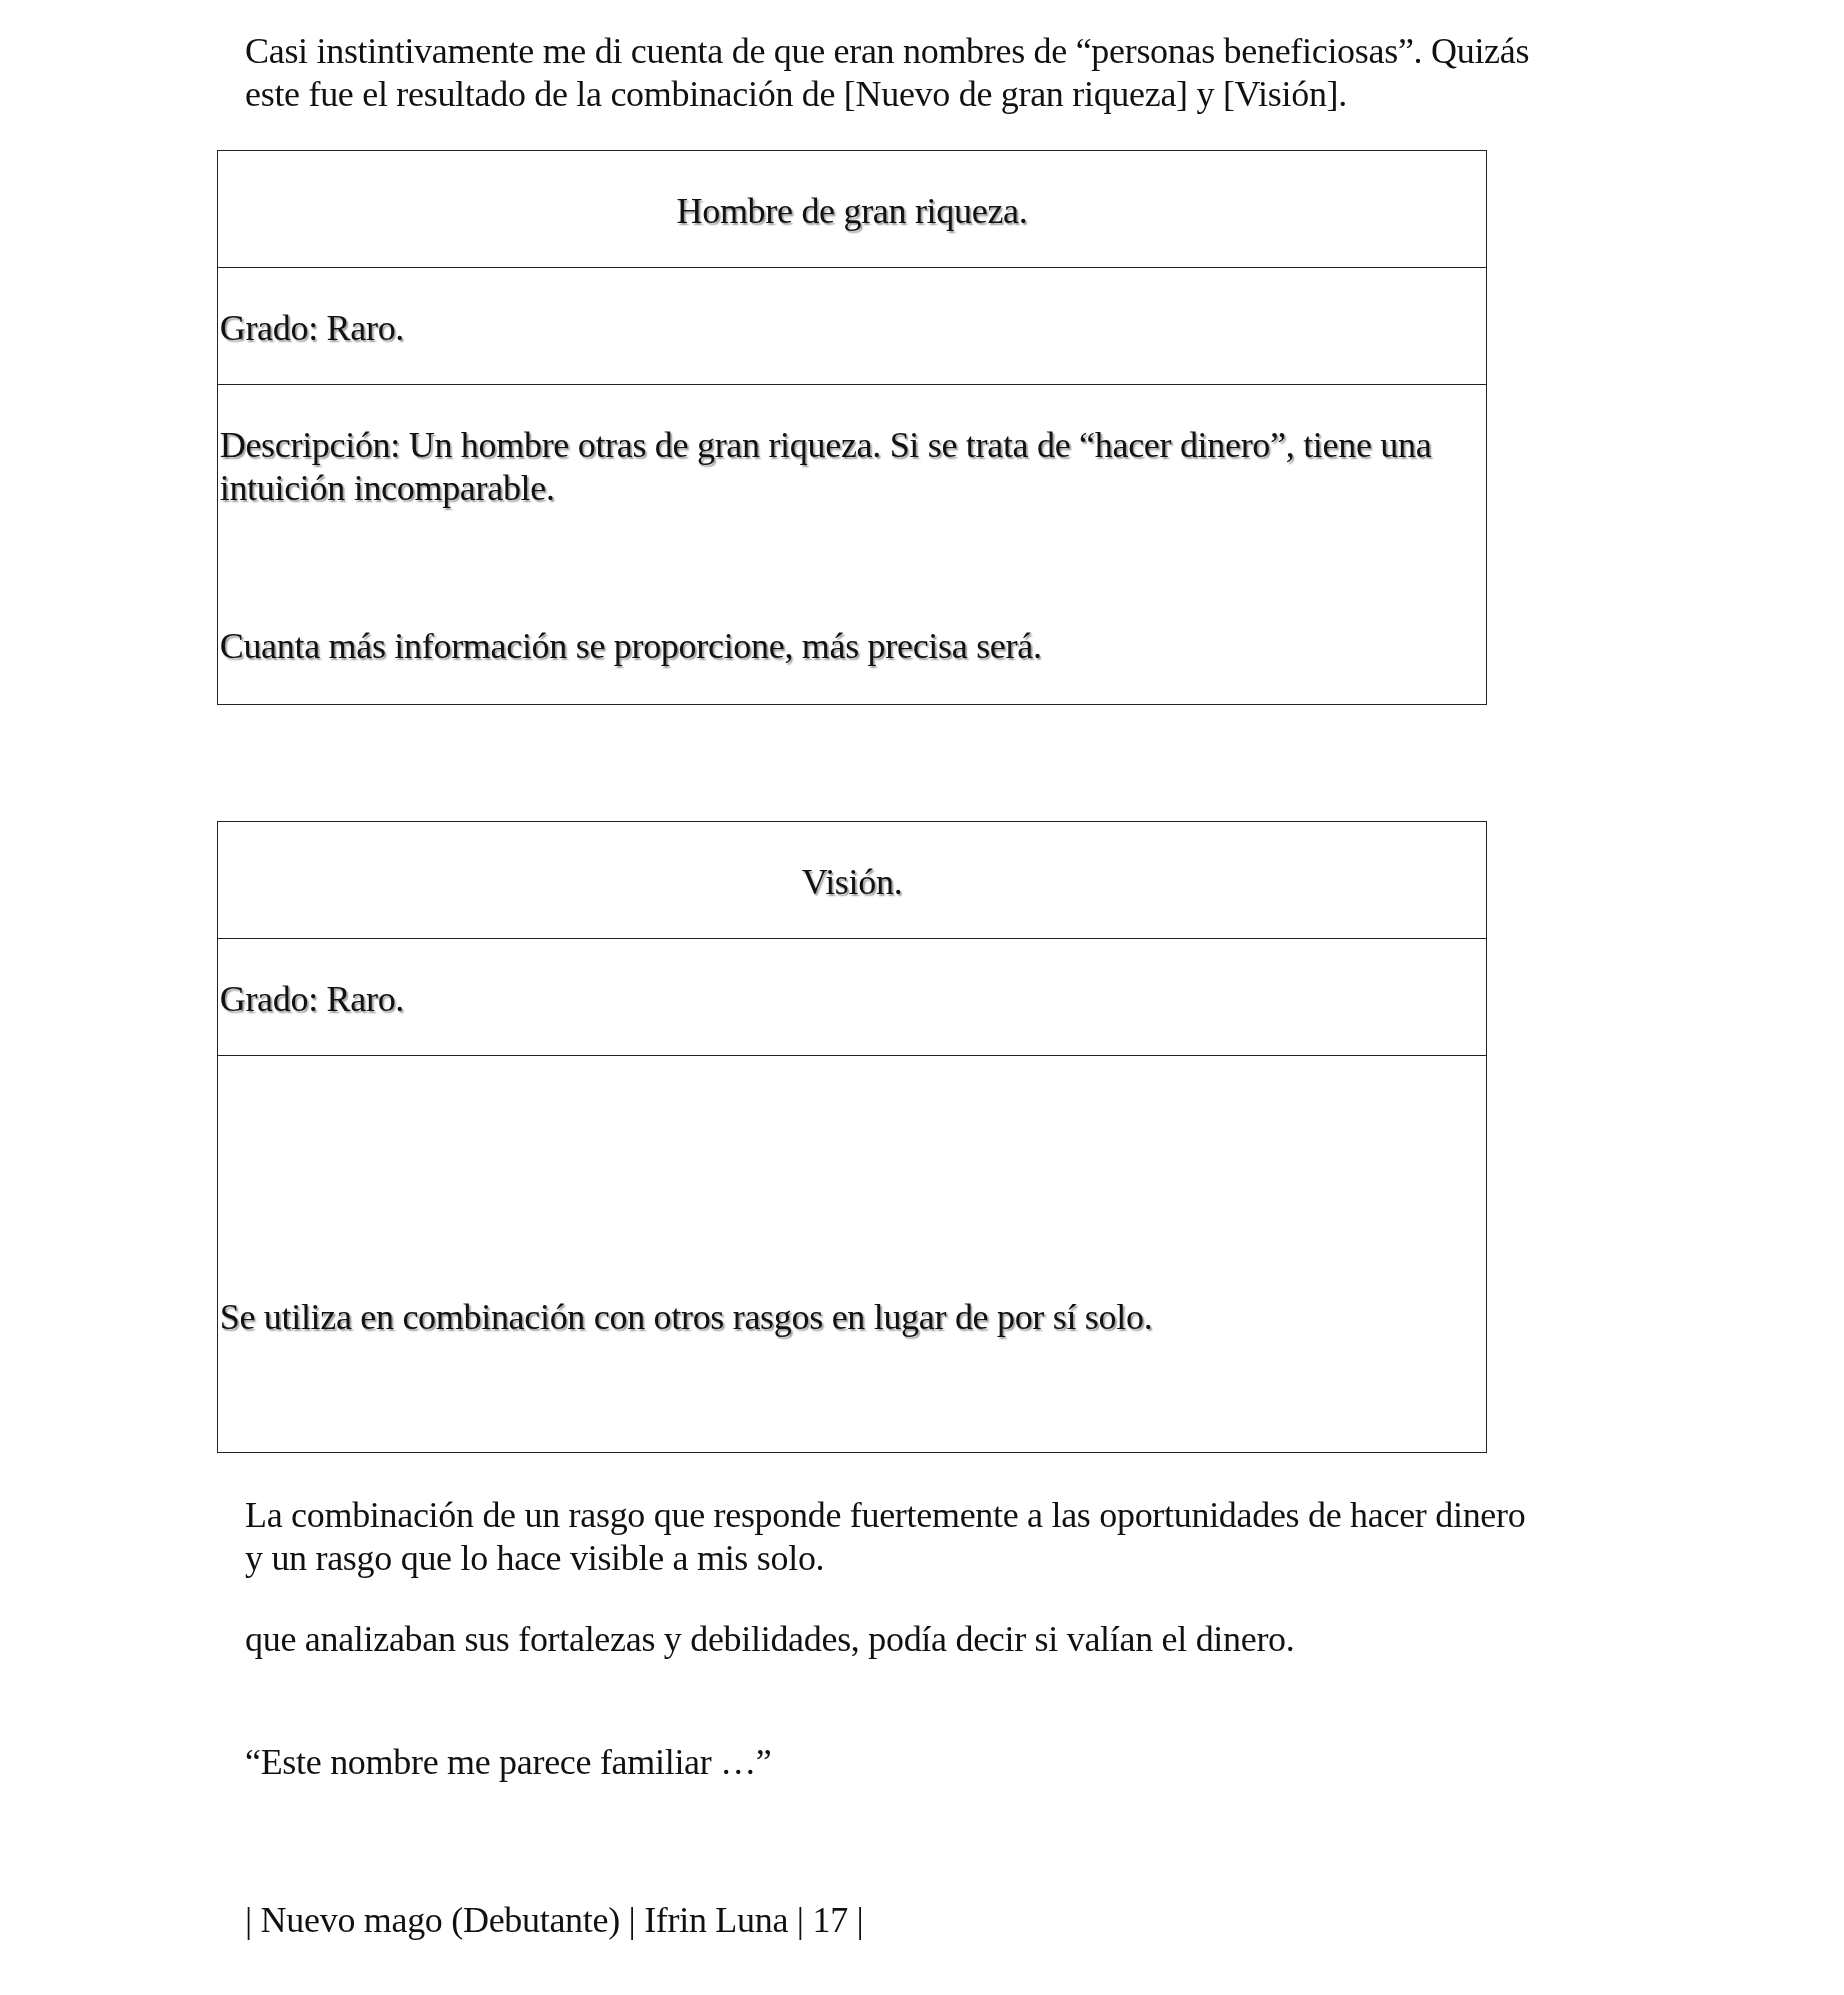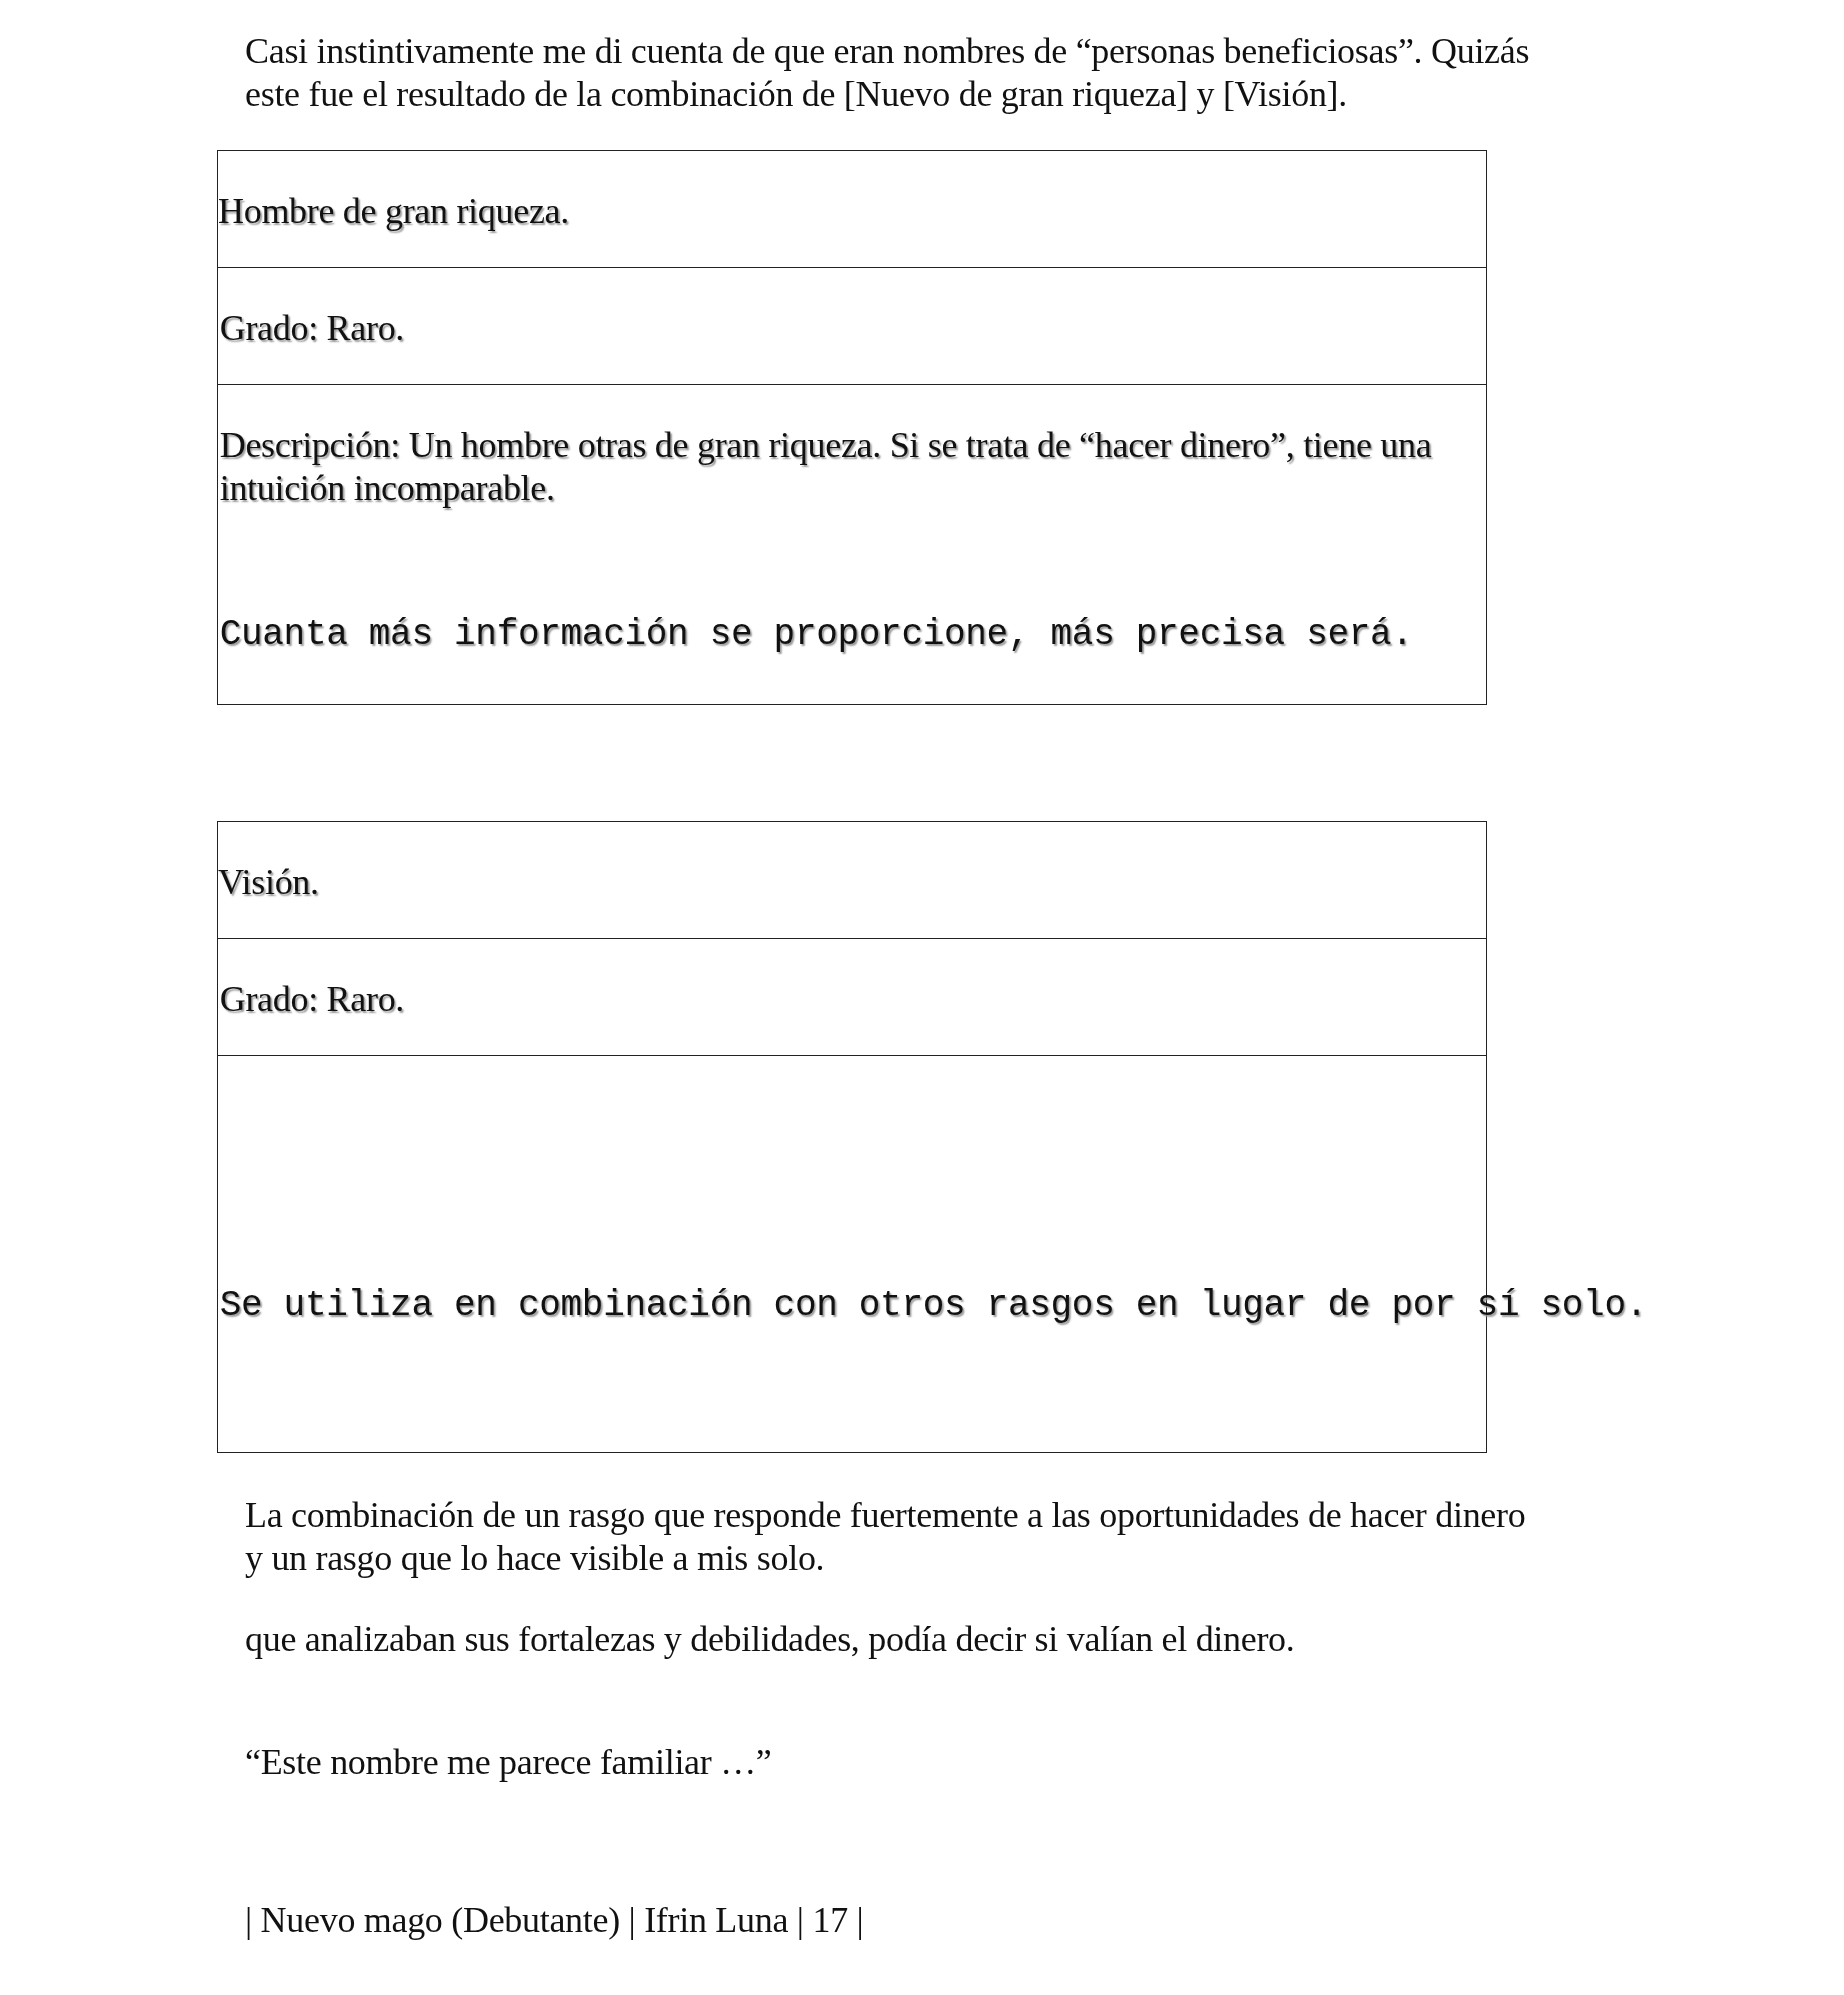"Hombre de gran riqueza." .r-title .cell-text { text-align: left -> center }
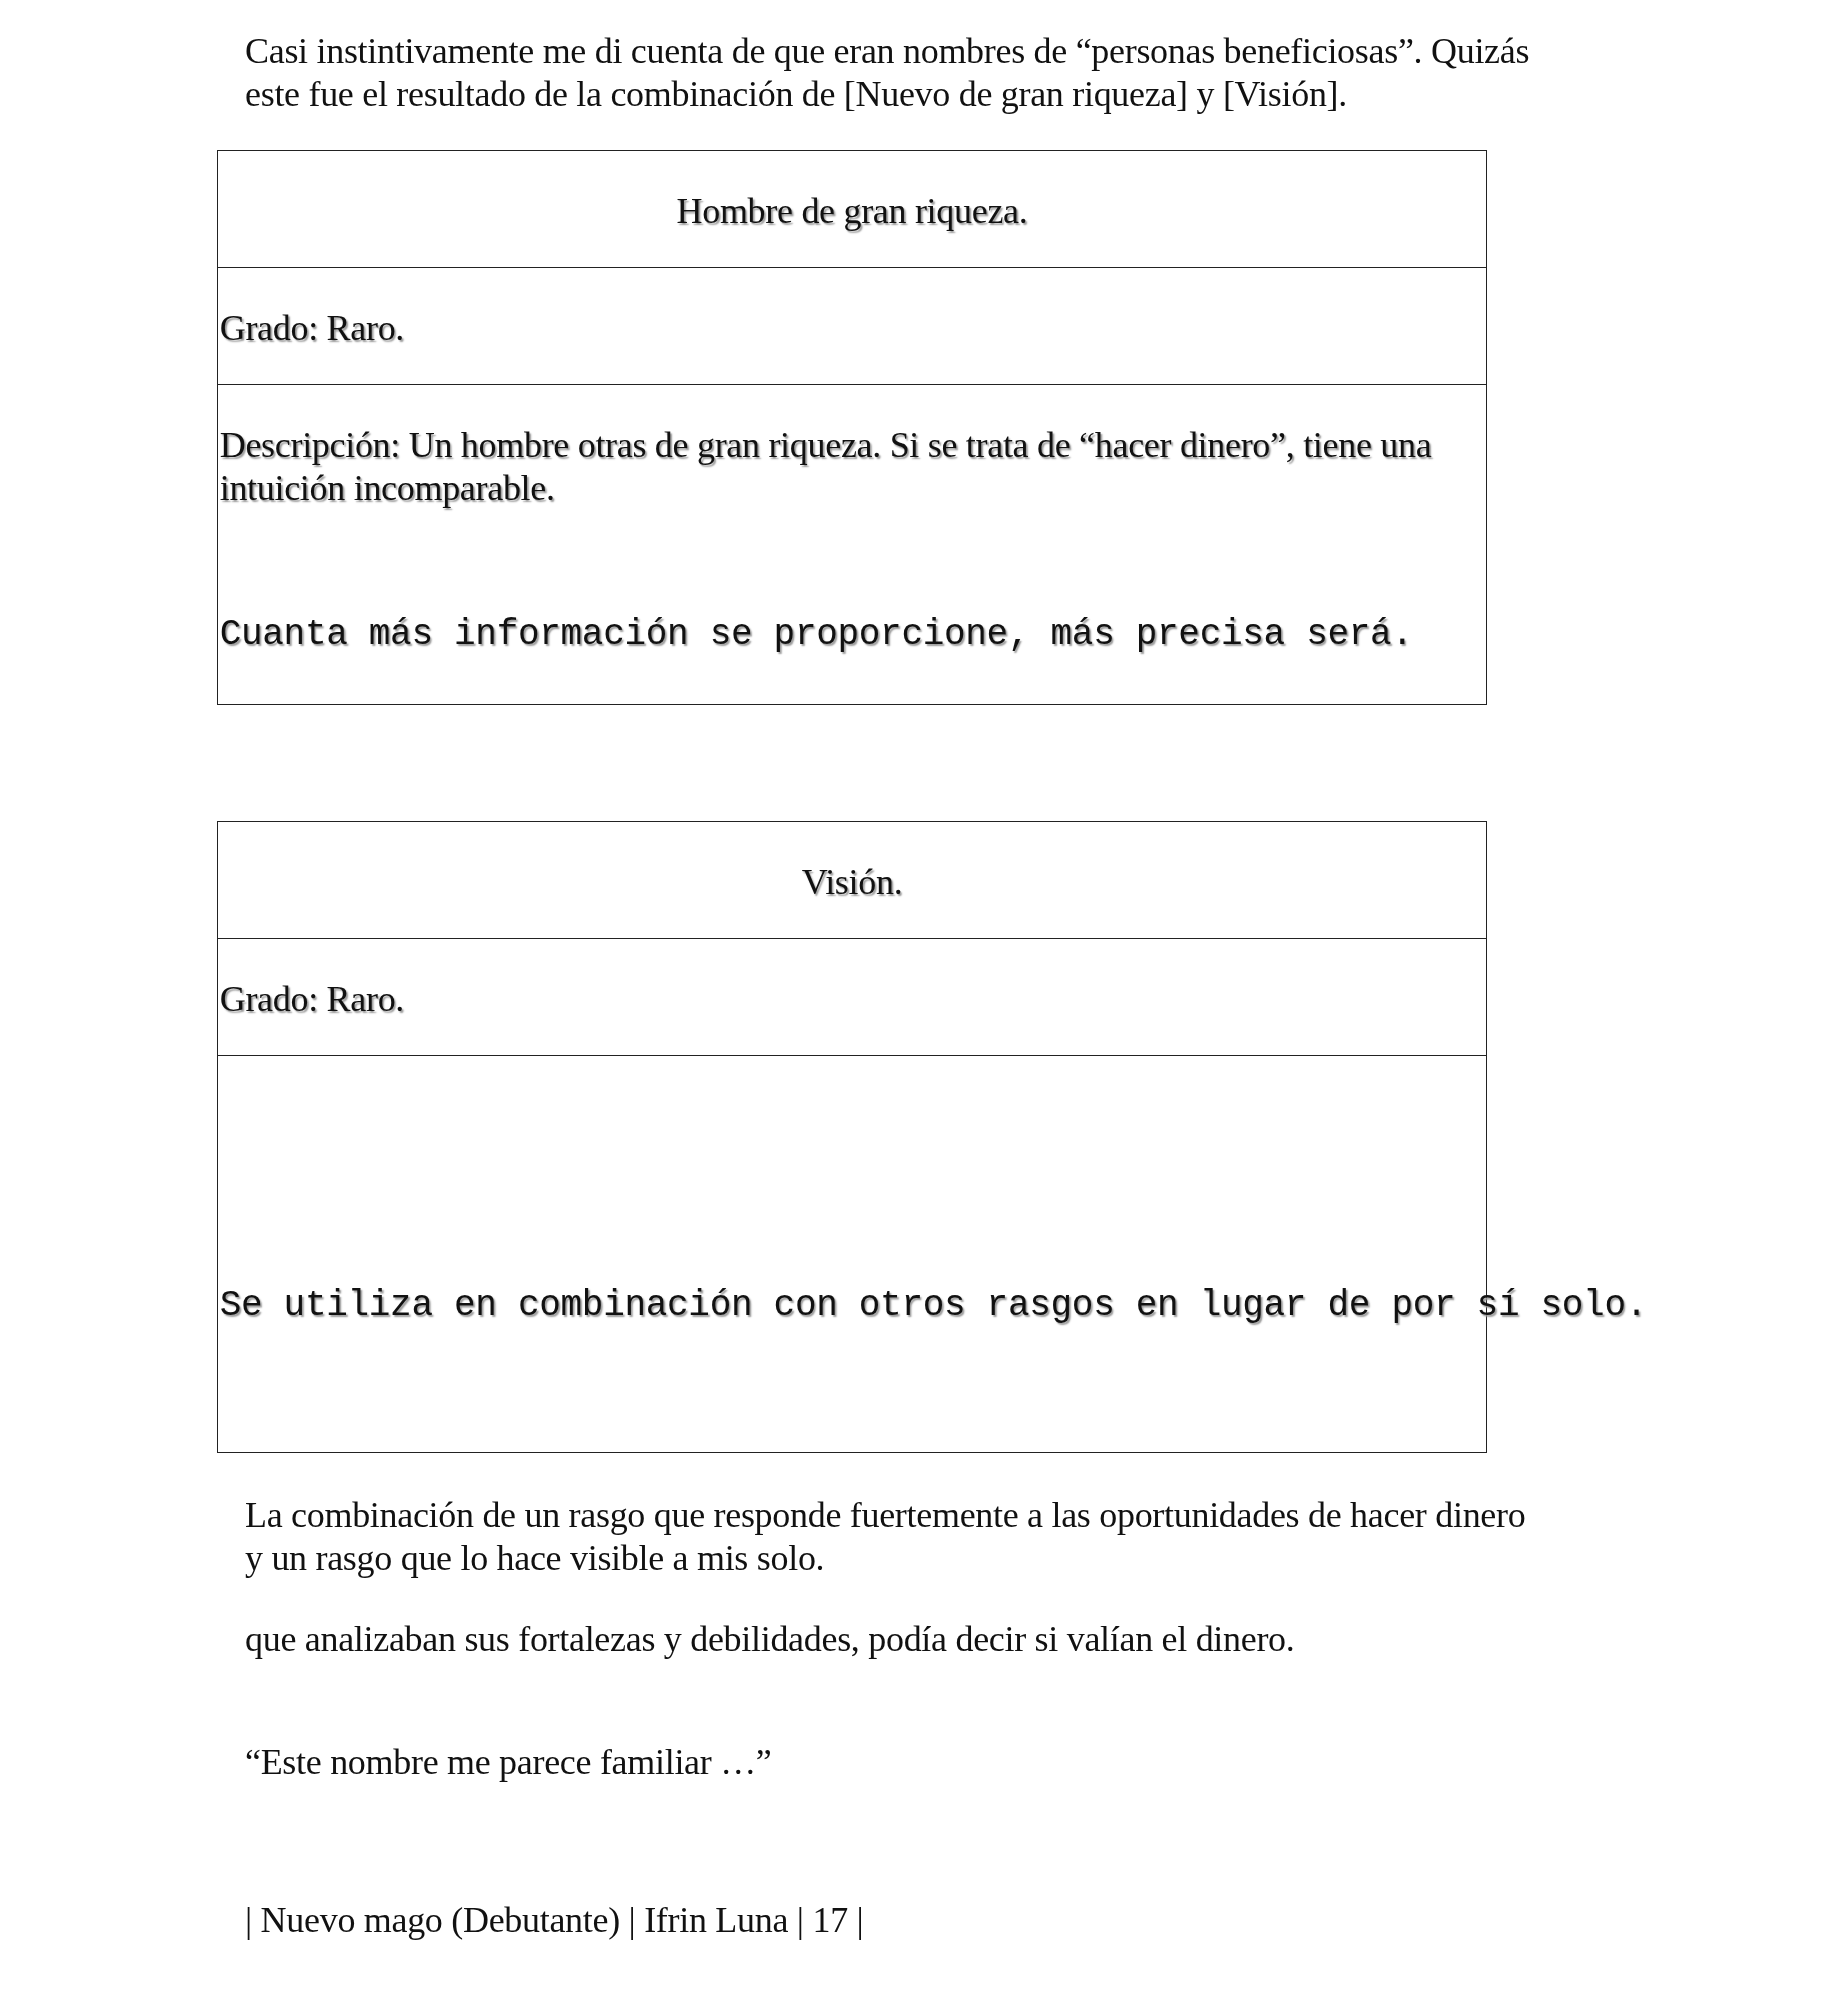"Cuanta más información se proporcione," .r-desc .d2 { font-family: Liberation Mono, monospace -> none; top: 228px -> 240px }
